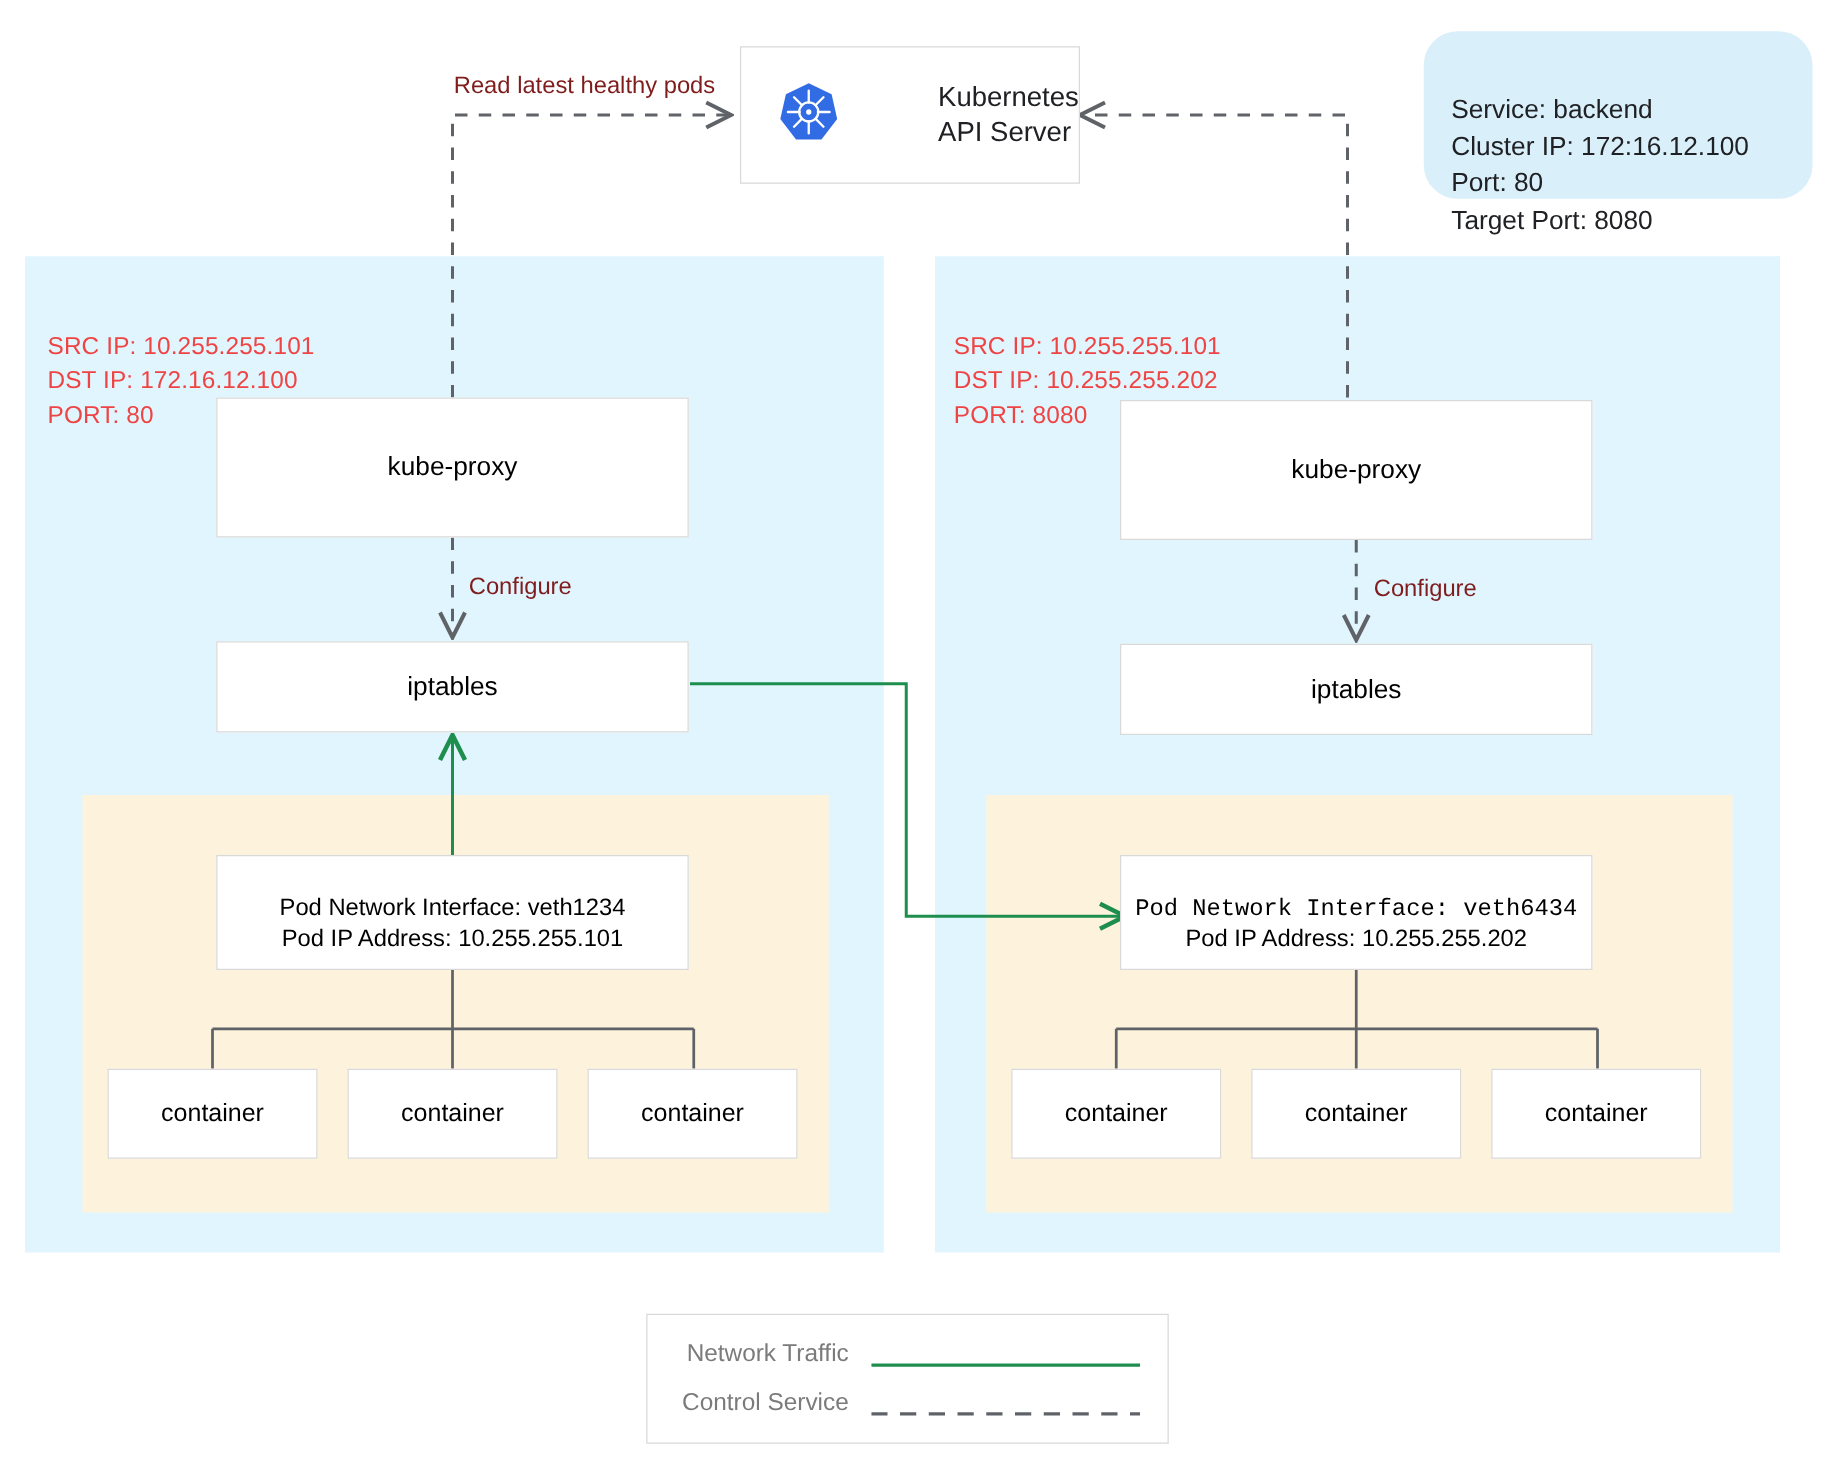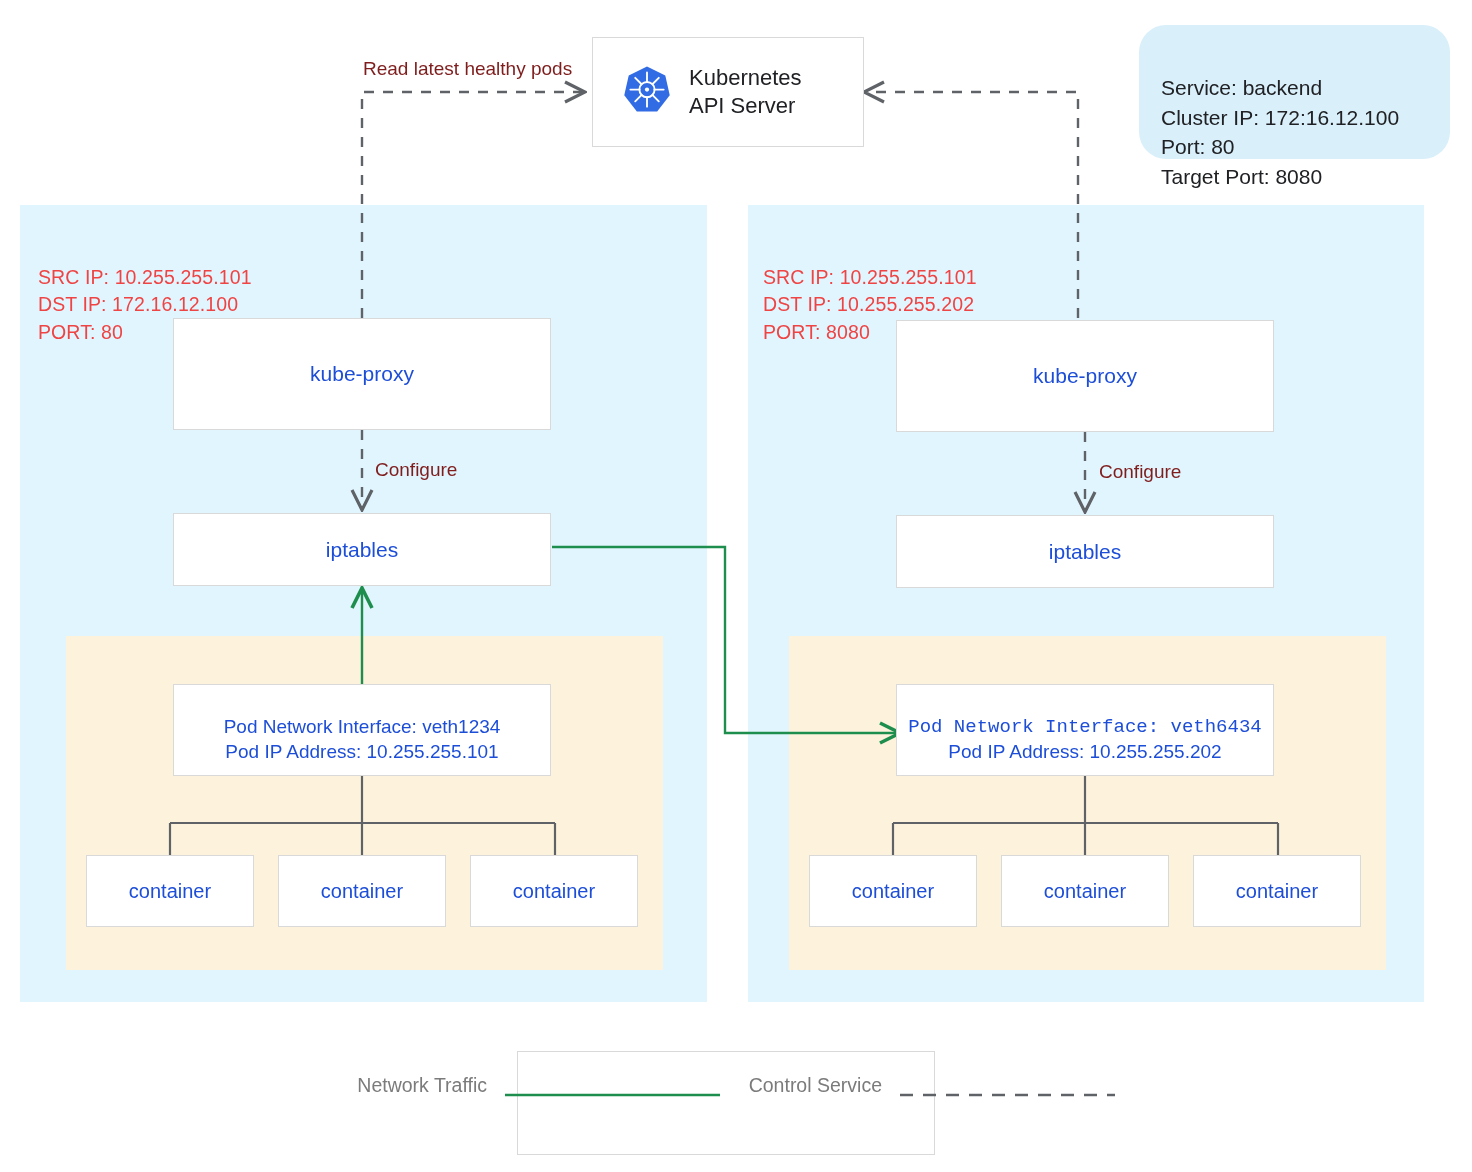"Kubernetes" .api-box { justify-content: flex-start -> space-between }
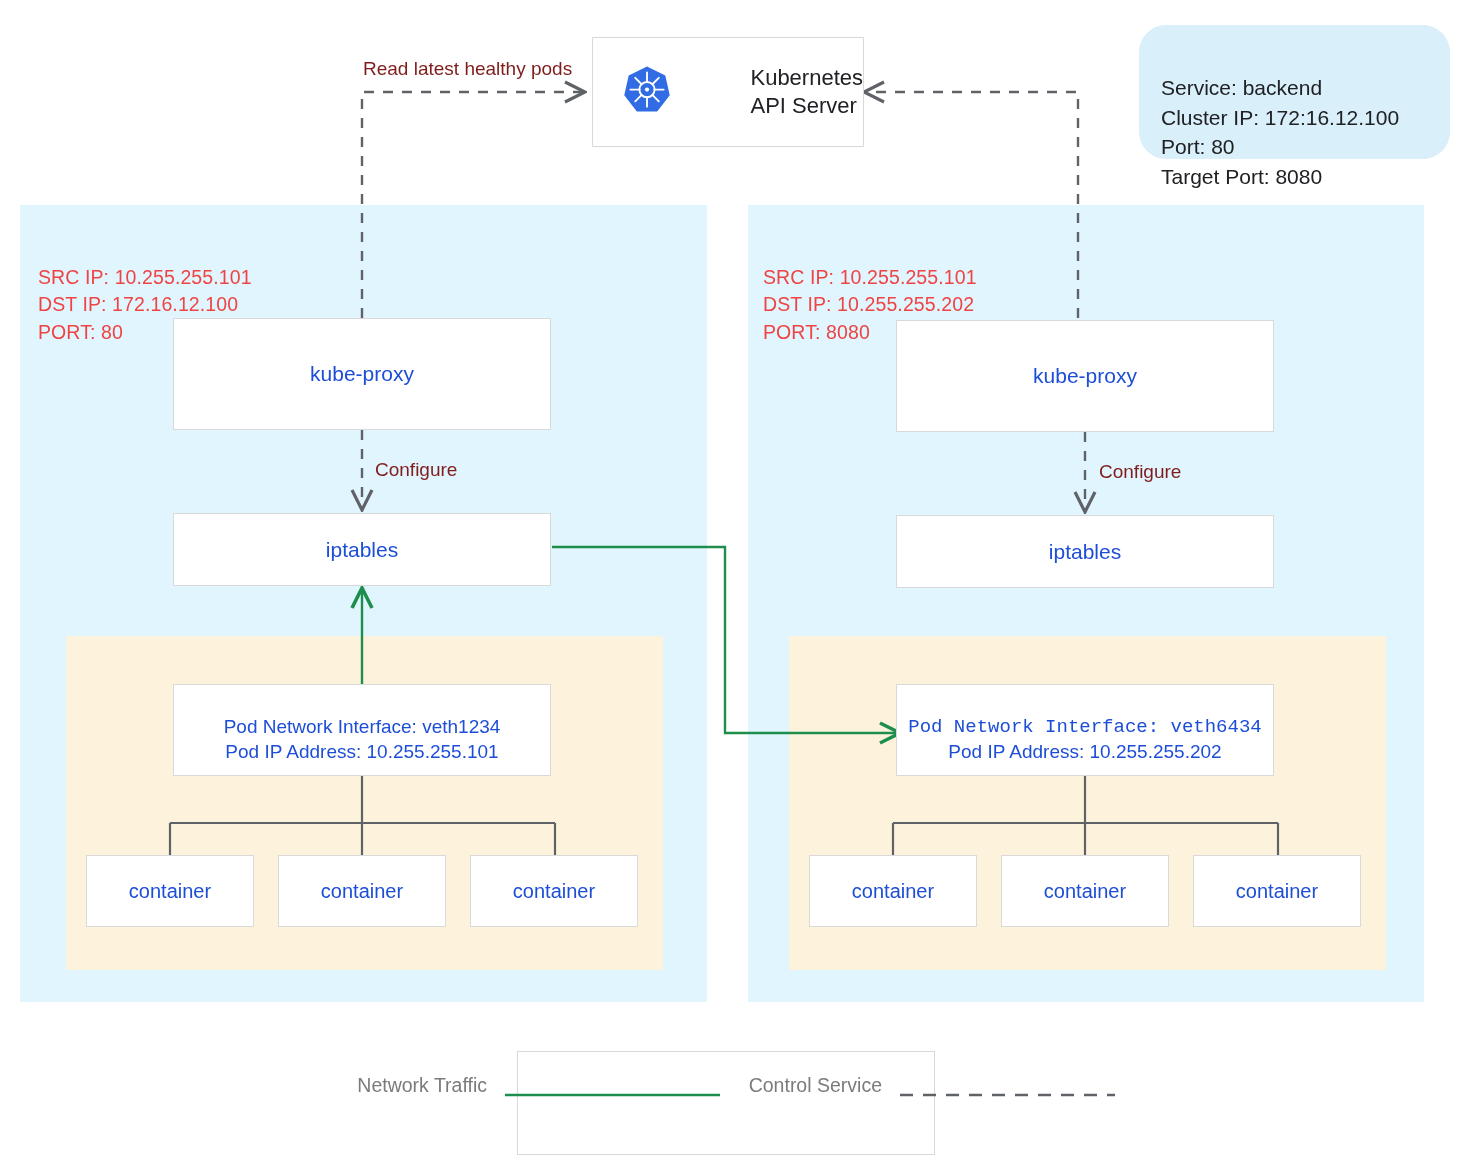"kube-proxy" .wbox { color: #1d4ed8 -> #000000 }
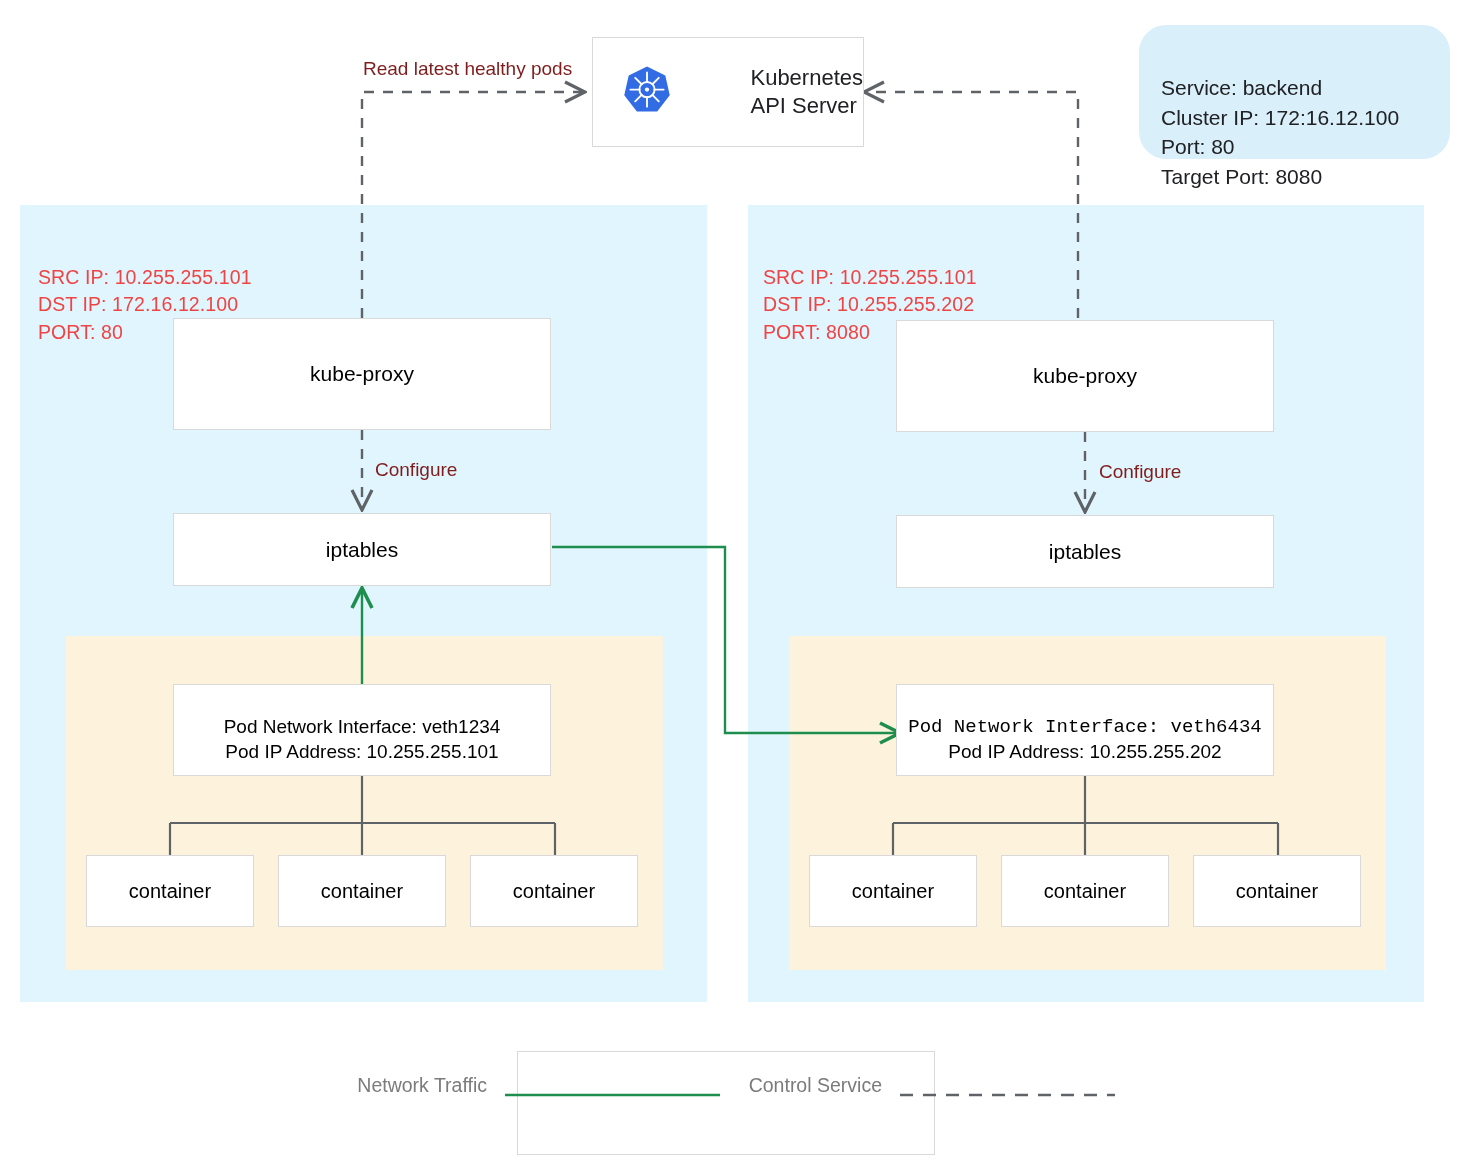"Network Traffic" .legend-box { flex-direction: row -> column }
